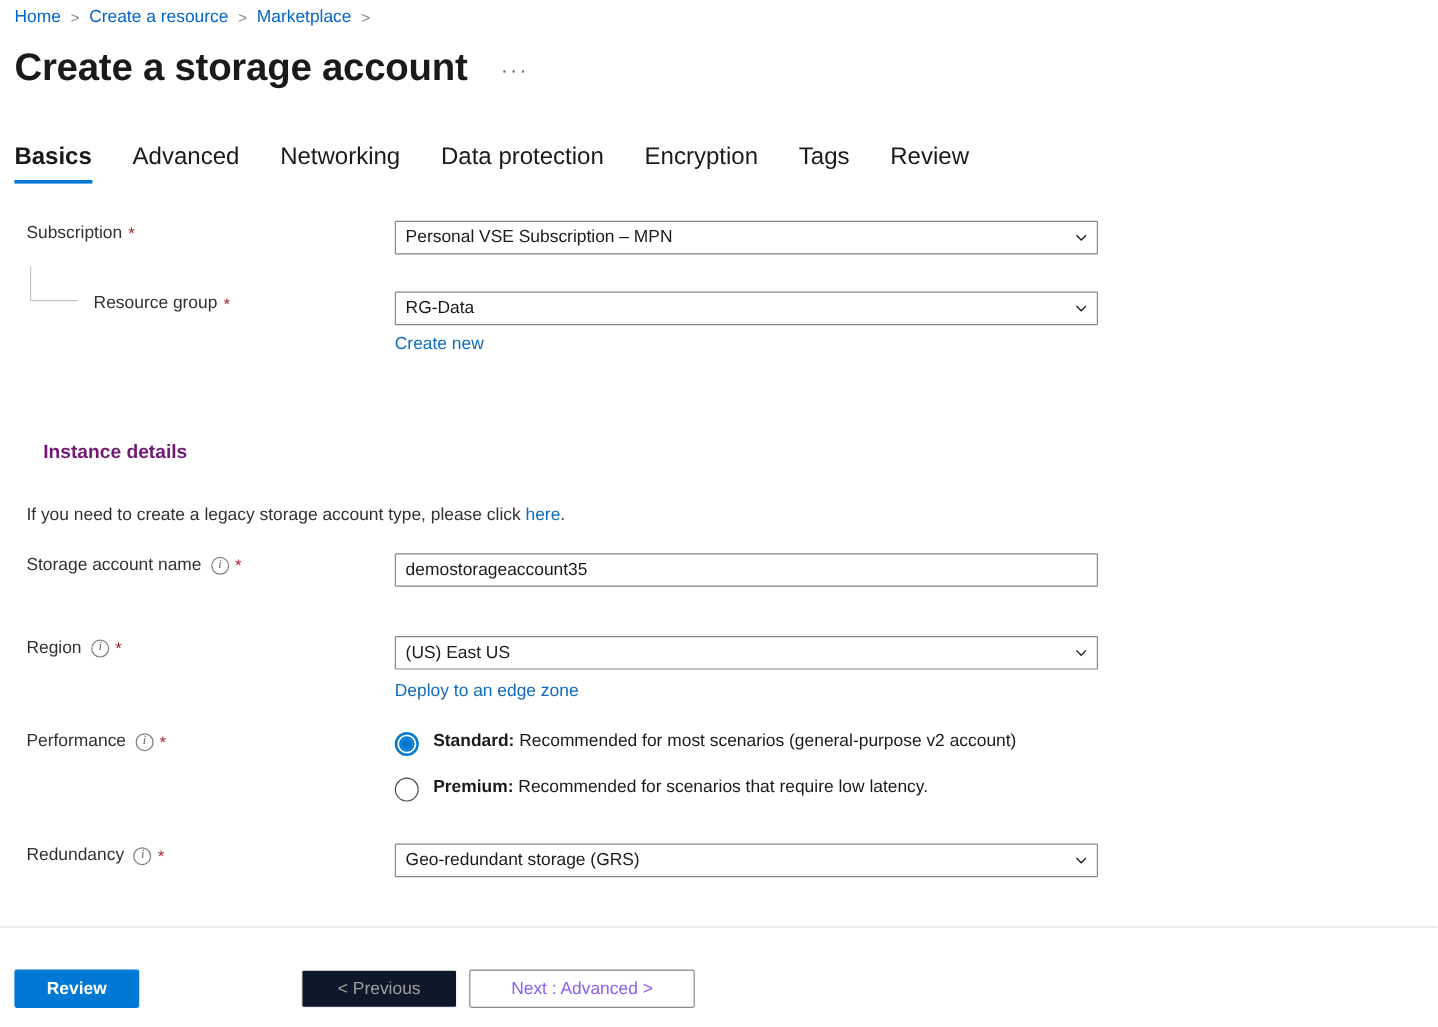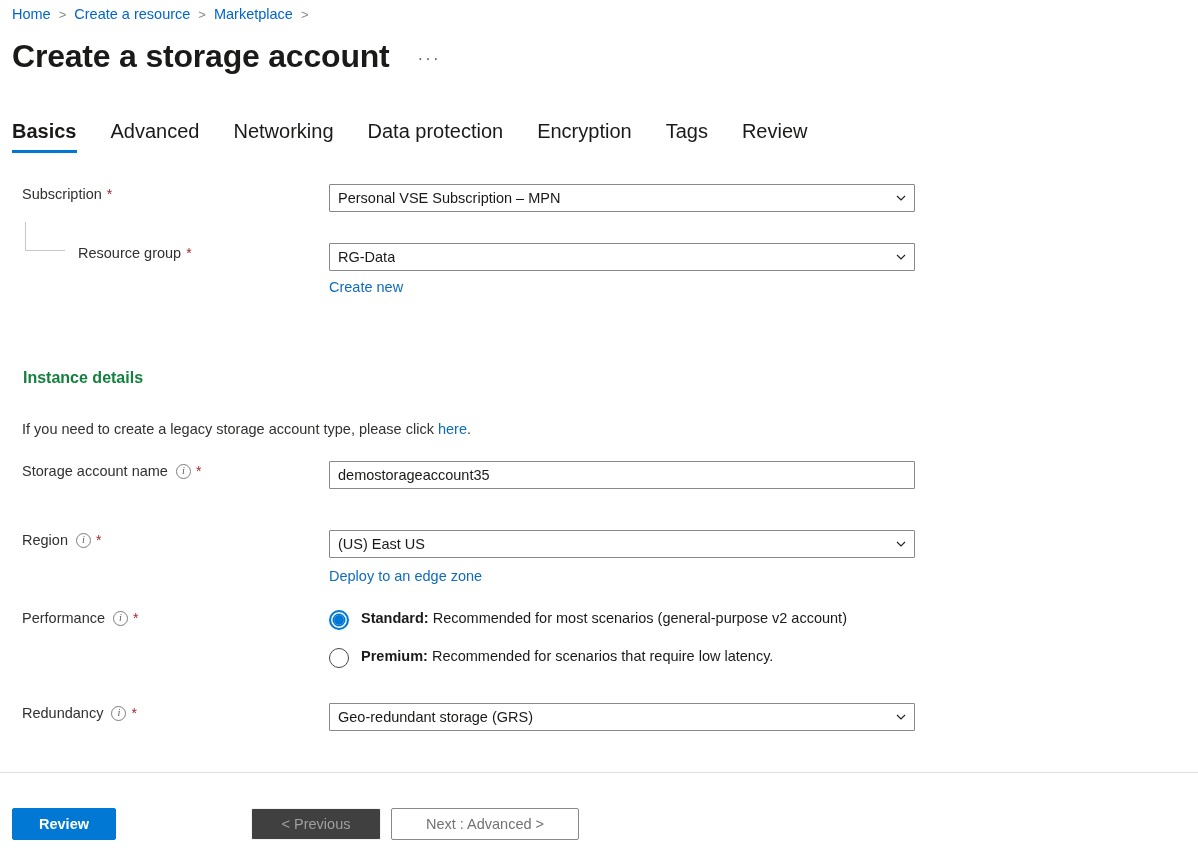"Instance details" .section-heading { color: #15803d -> #701a75; left: 23px -> 36px }
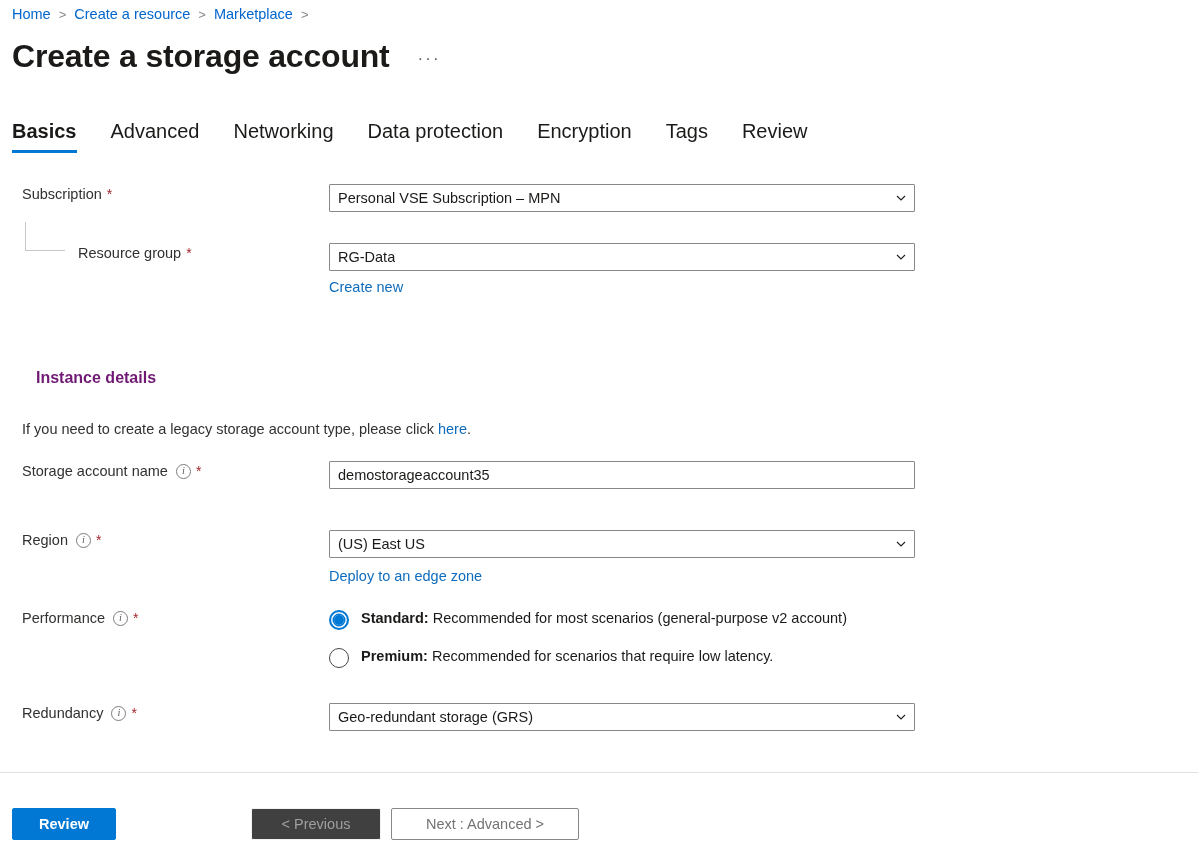"< Previous" .btn-disabled { background: #404040 -> #0f172a }
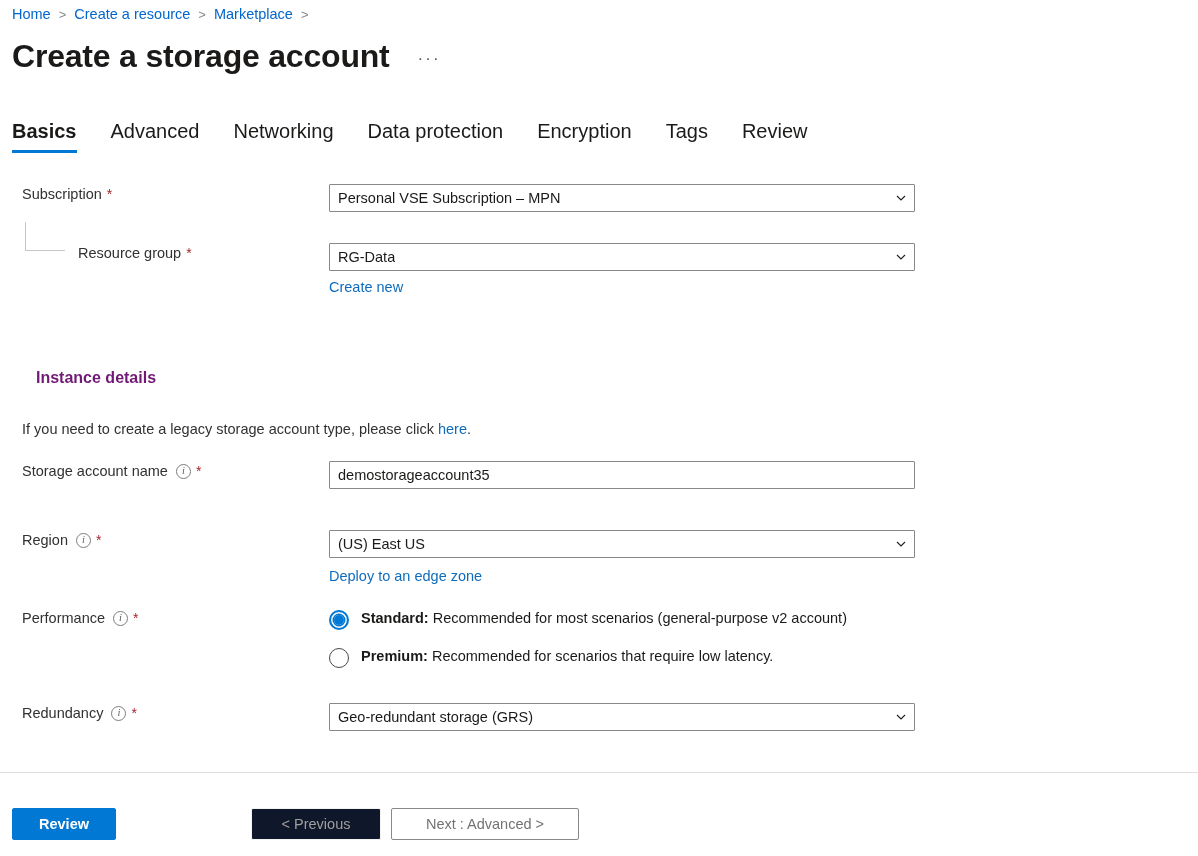"Next : Advanced >" .btn-default { color: #737373 -> #8b5cf6 }
